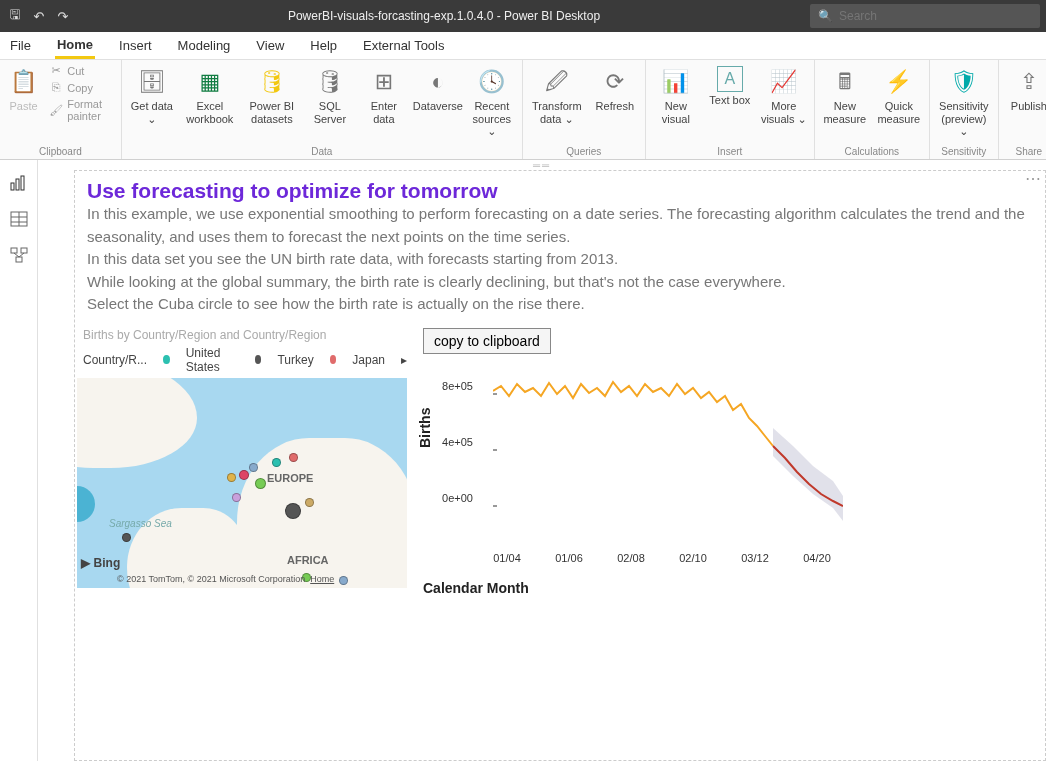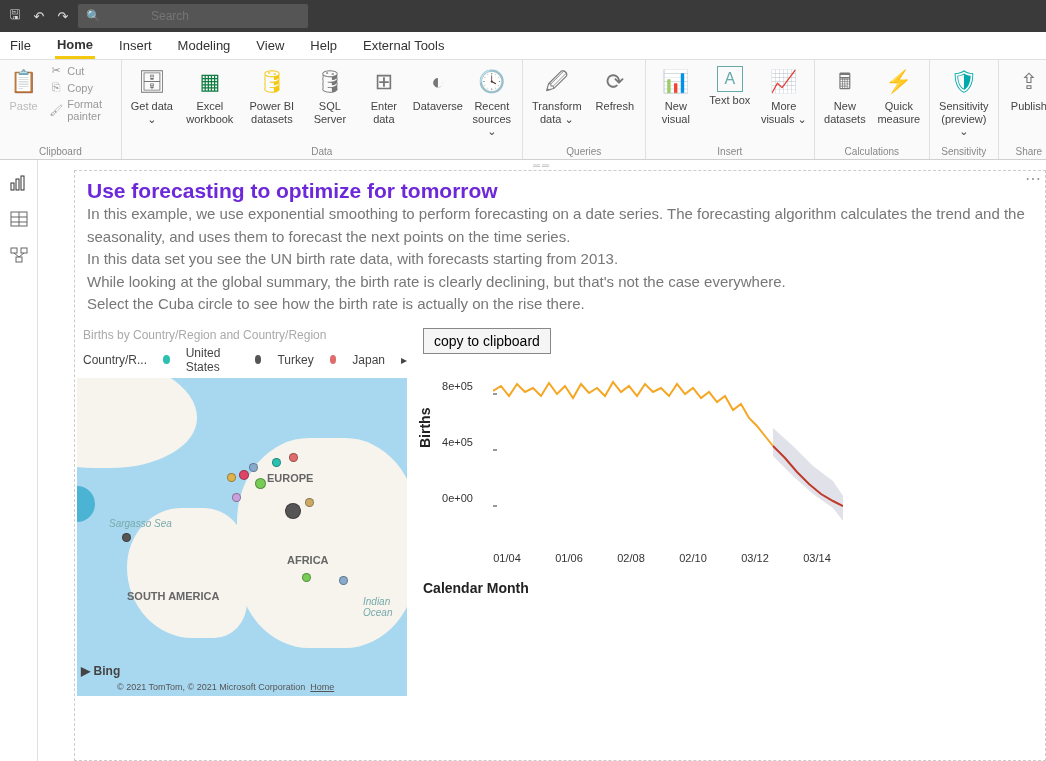"PowerBI-visuals-forcasting-exp.1.0.4.0 -" div.title { html: none -> <div>PowerBI-visuals-forcasting-exp.1.0.4.0 - Power BI Desktop</div> }
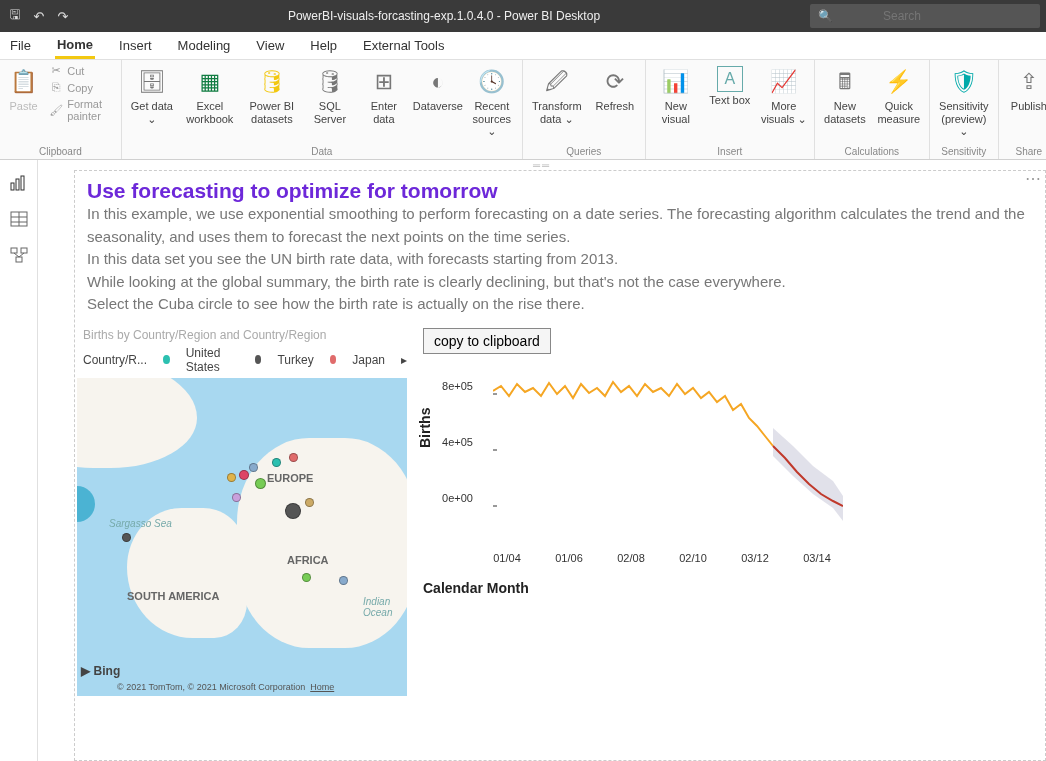"Search" .titlebar .search input { margin-left: 44px -> none }
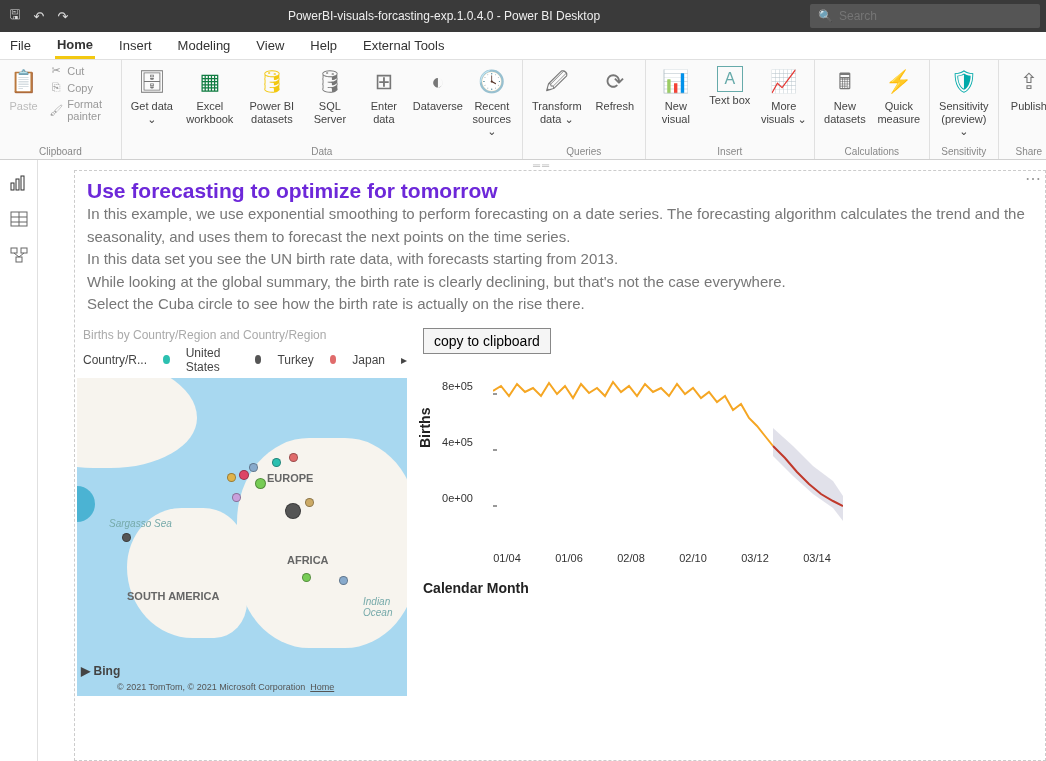"New datasets" span.lbl { text: datasets -> measure }
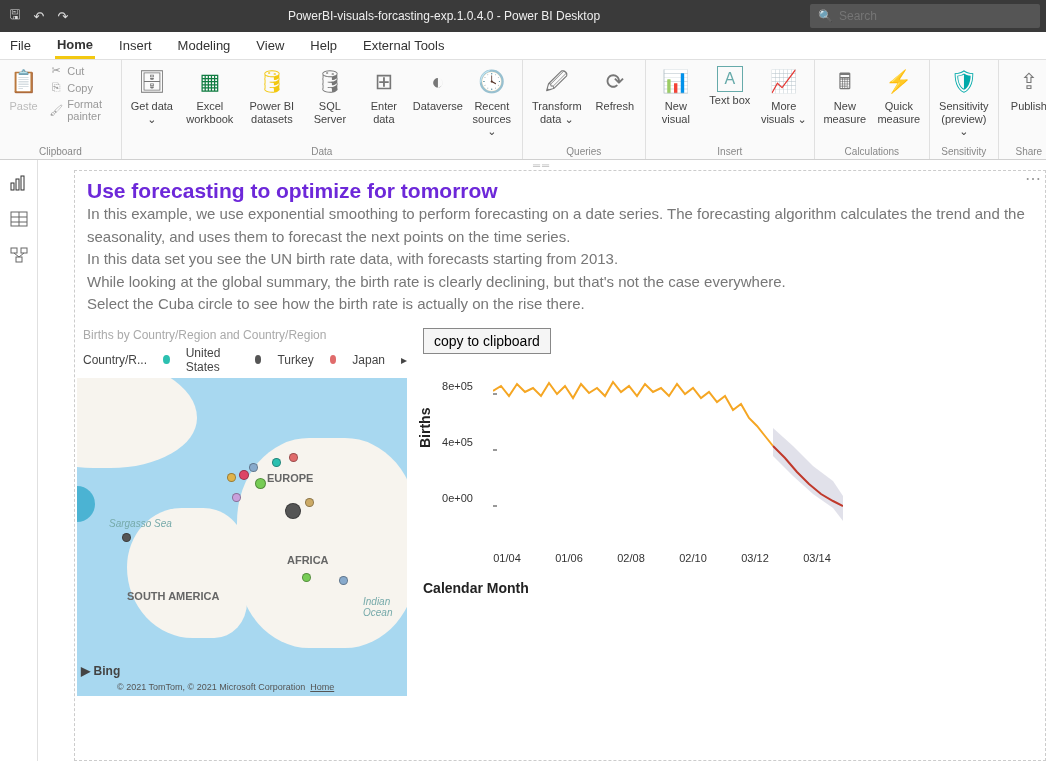"EUROPE" .maparea { height: 318px -> 210px }
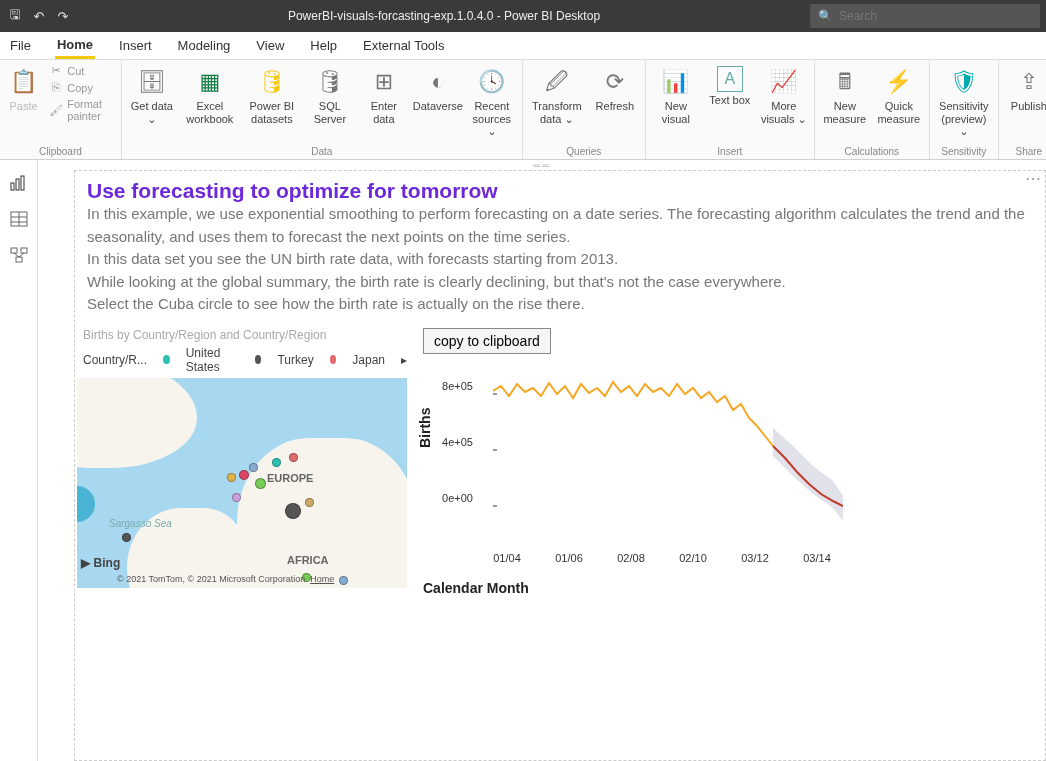"03/14" div.xtick { text: 03/14 -> 04/20 }
